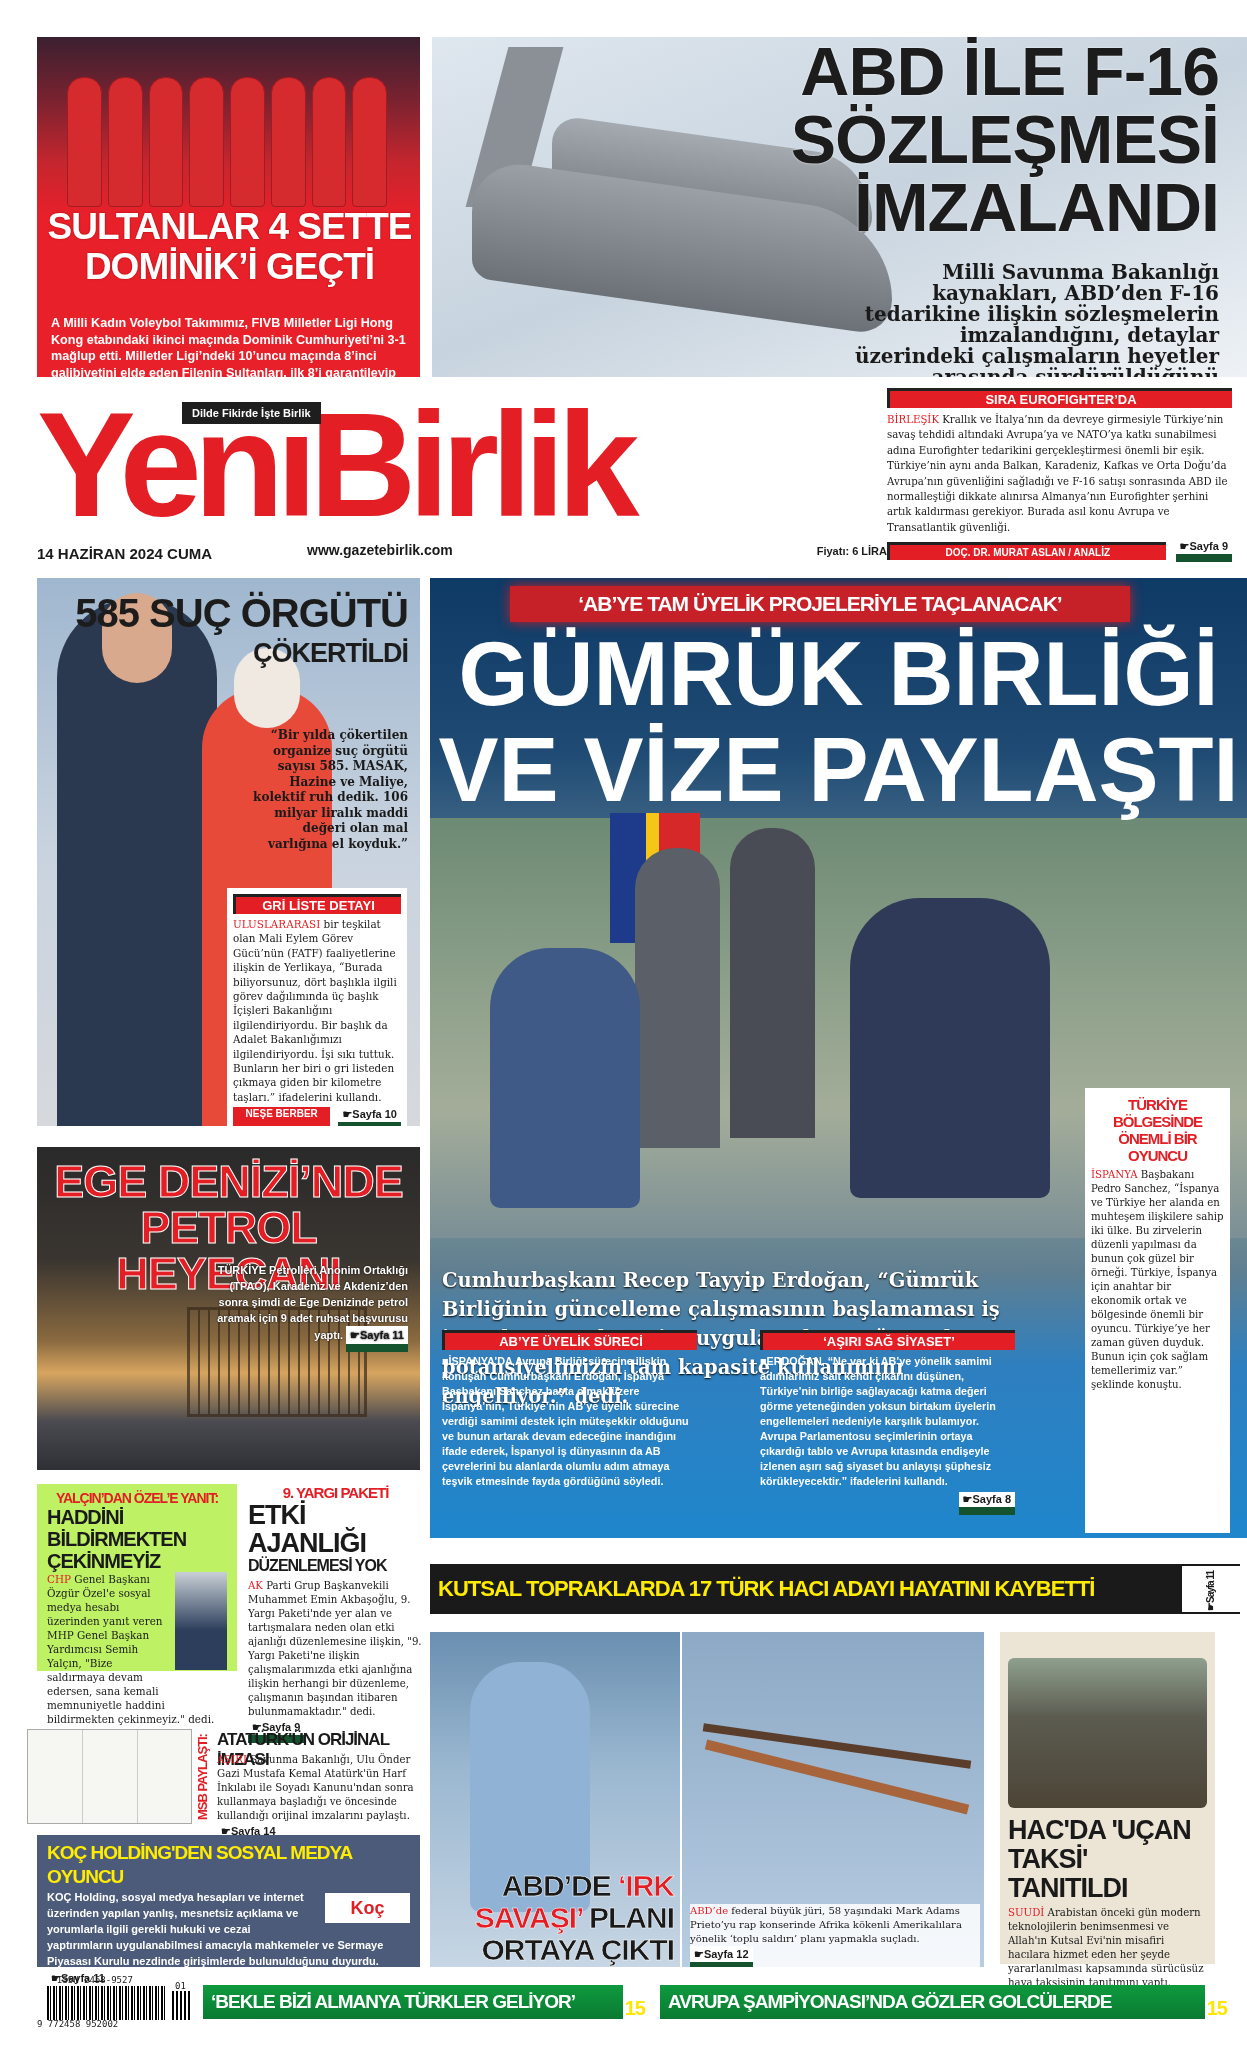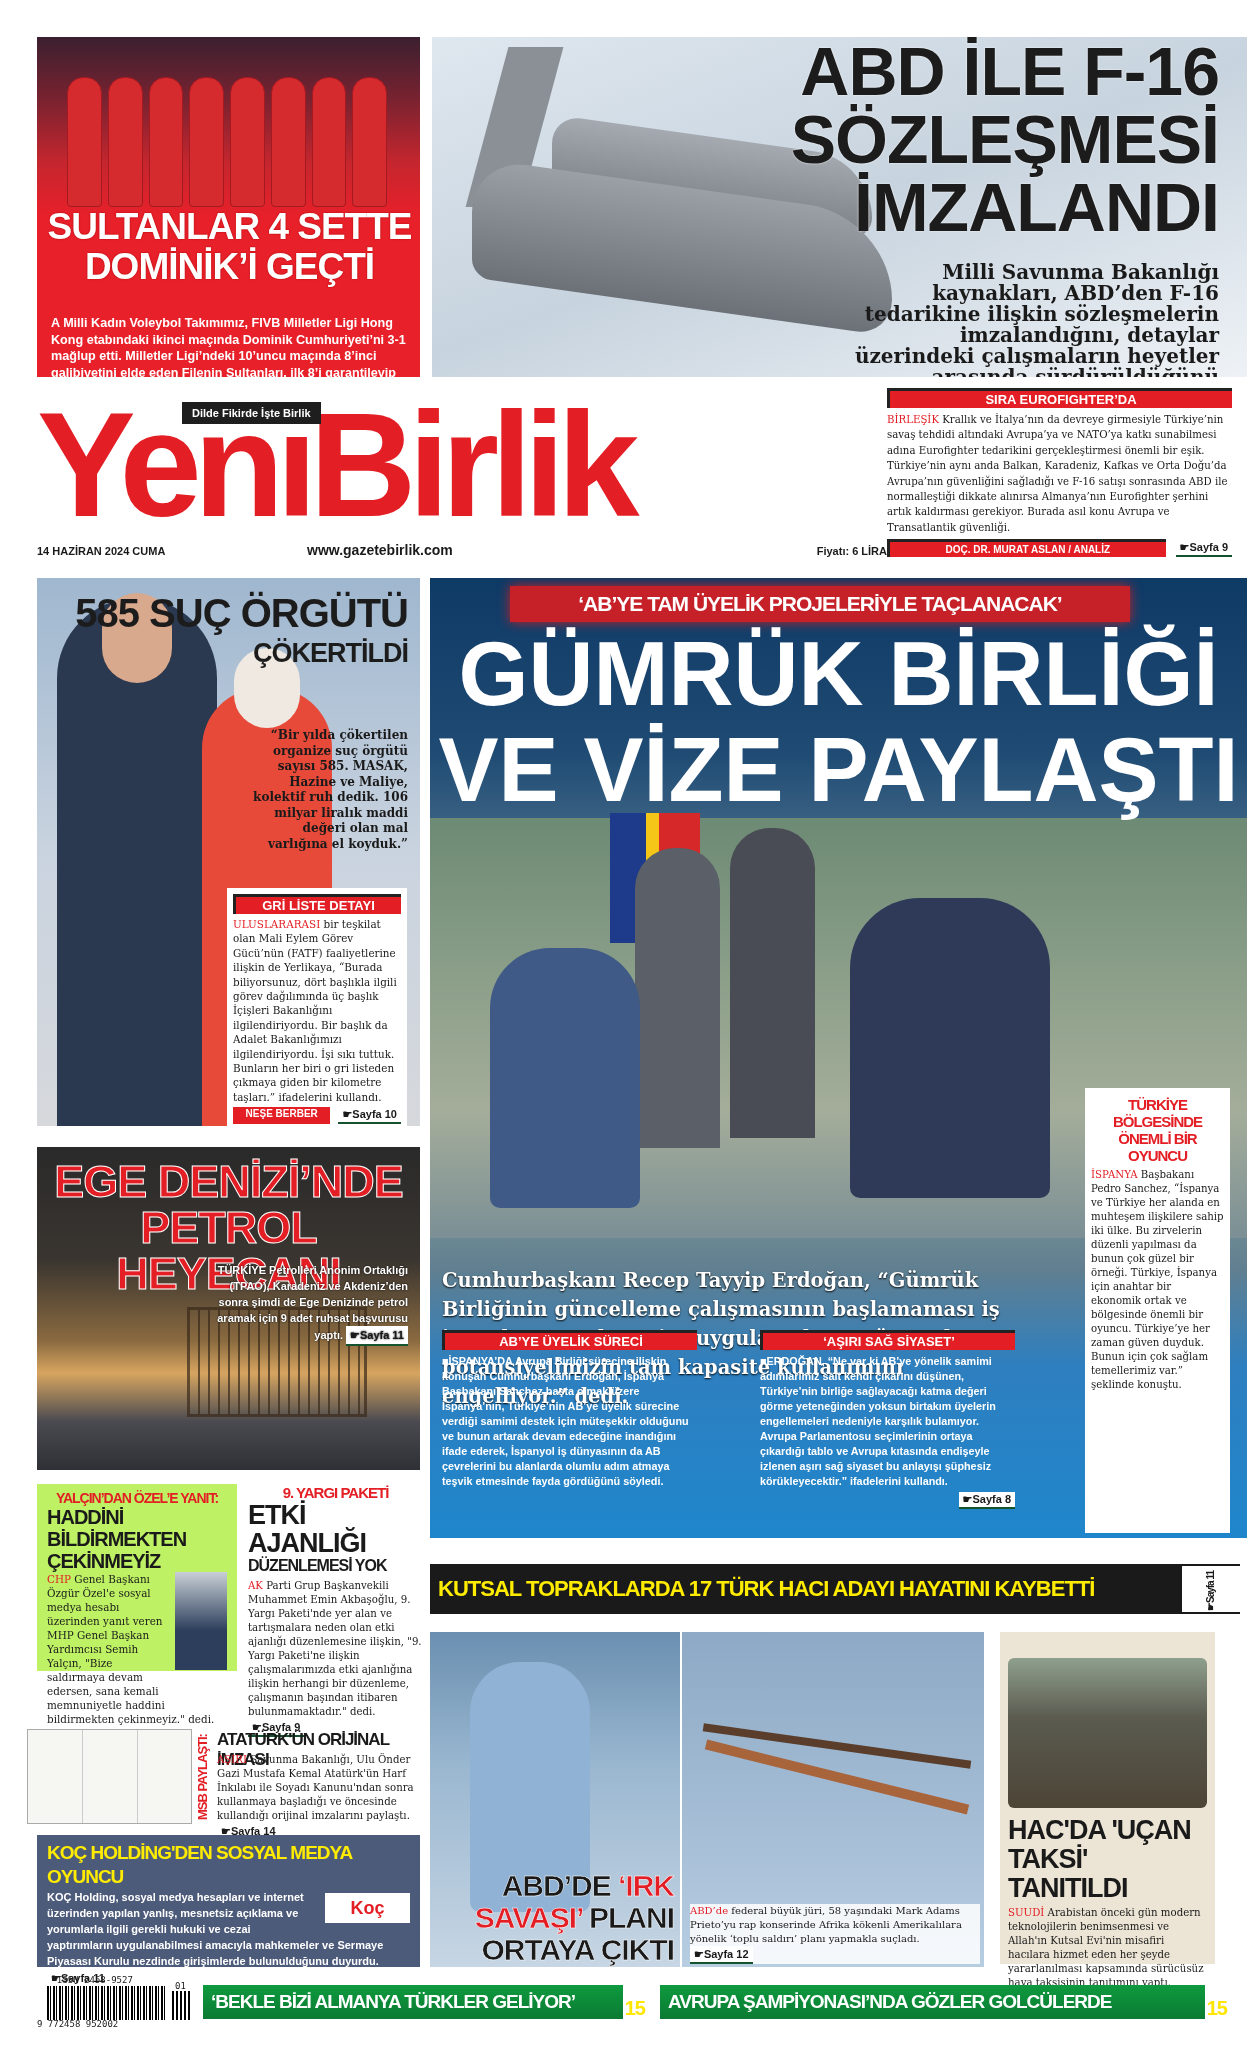"14 HAZİRAN 2024 CUMA" #date { font-size: 11px -> 15px }
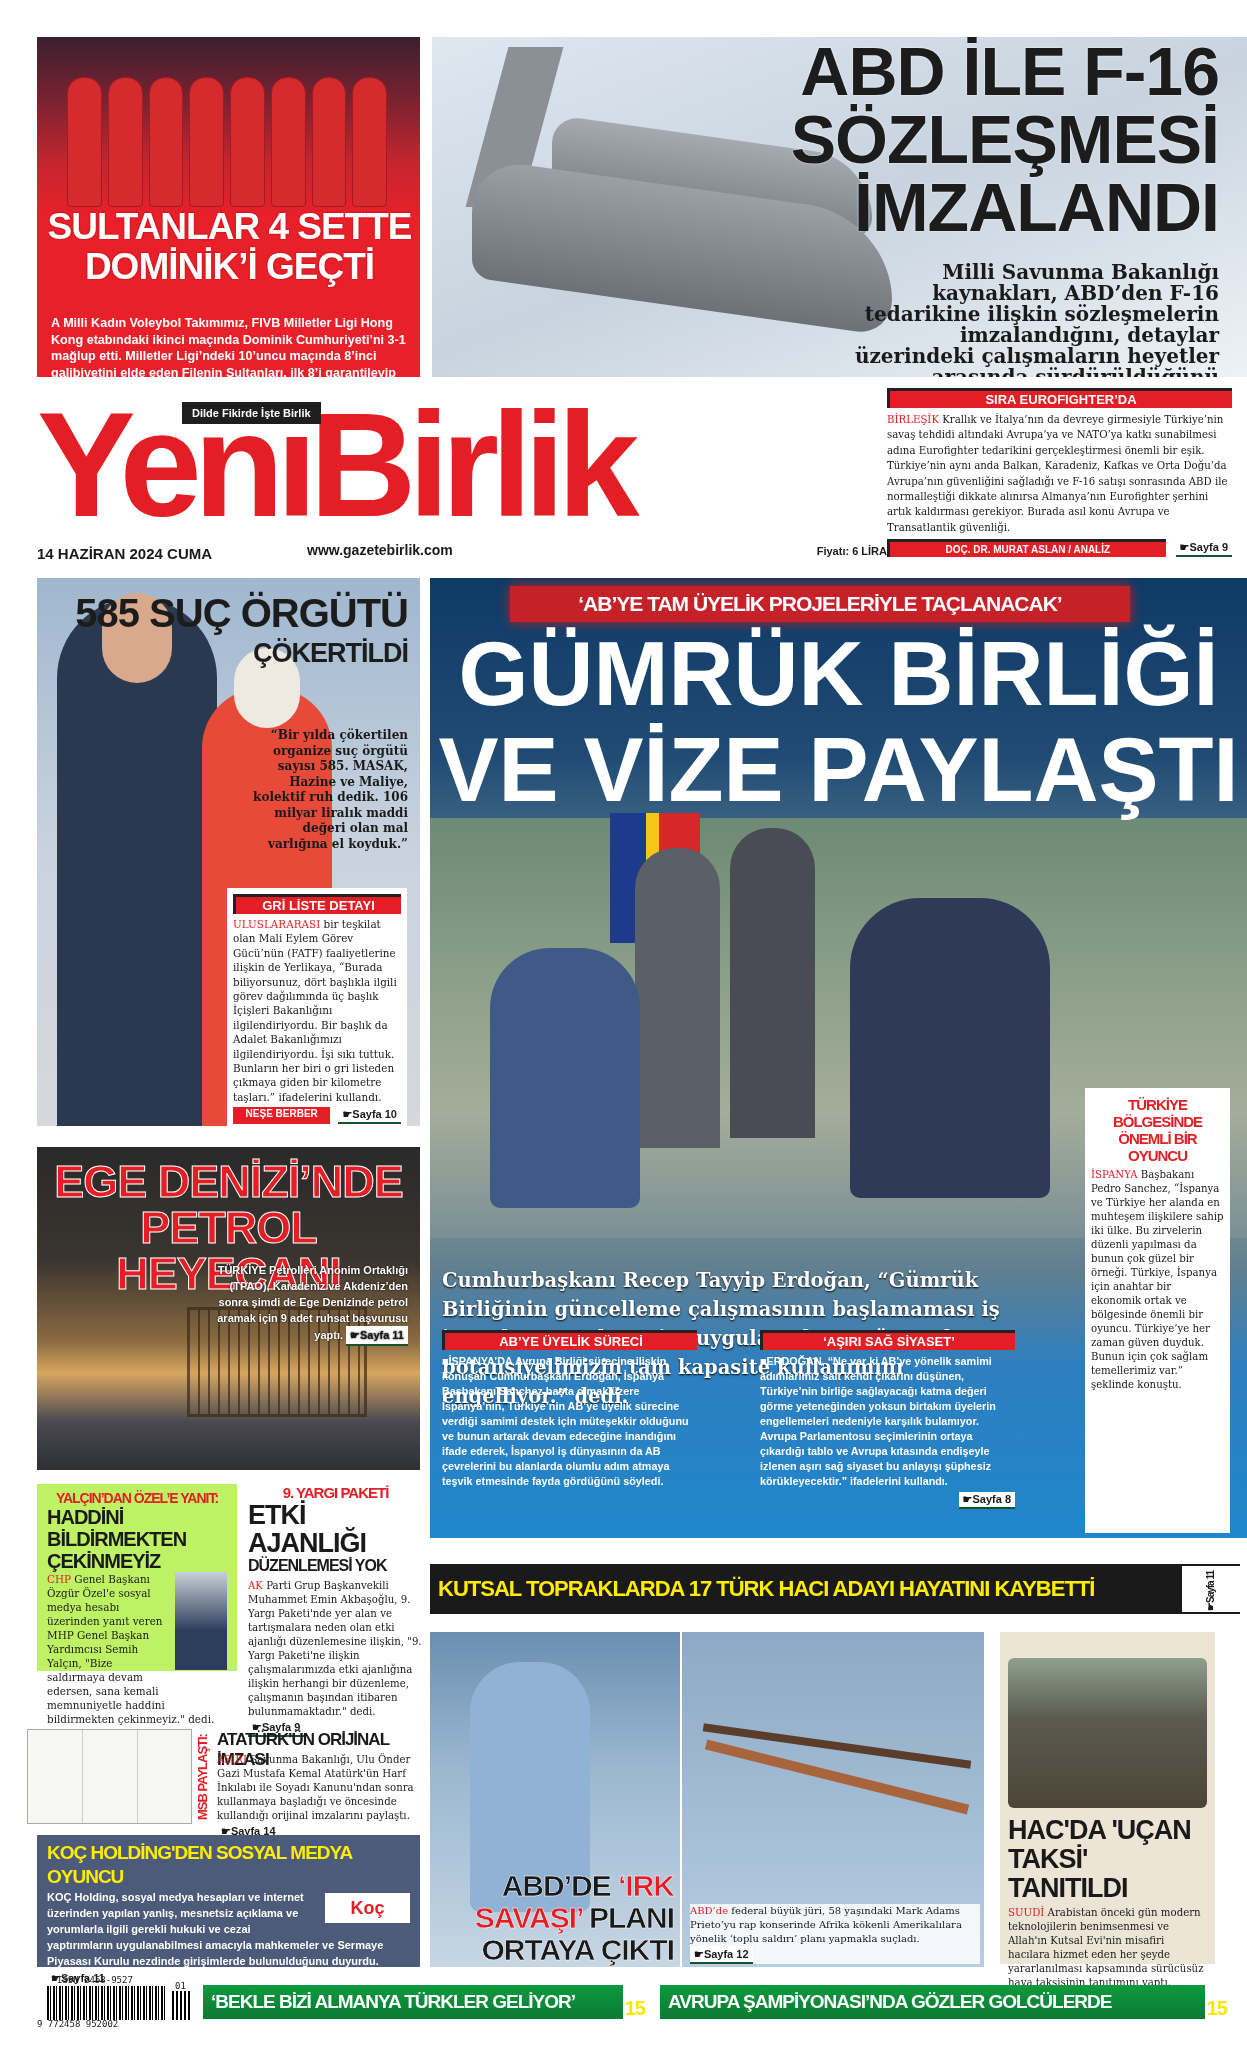"Sayfa 9" .sayfa { border-bottom: 2px solid #14532d -> 8px solid #14532d }
